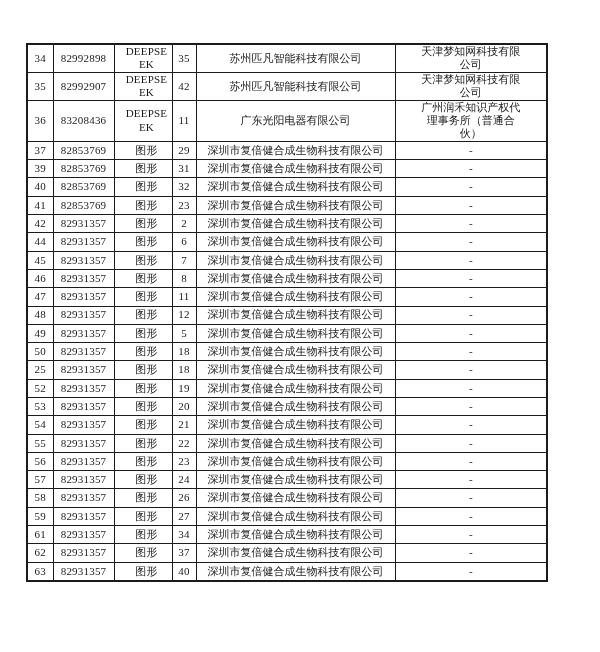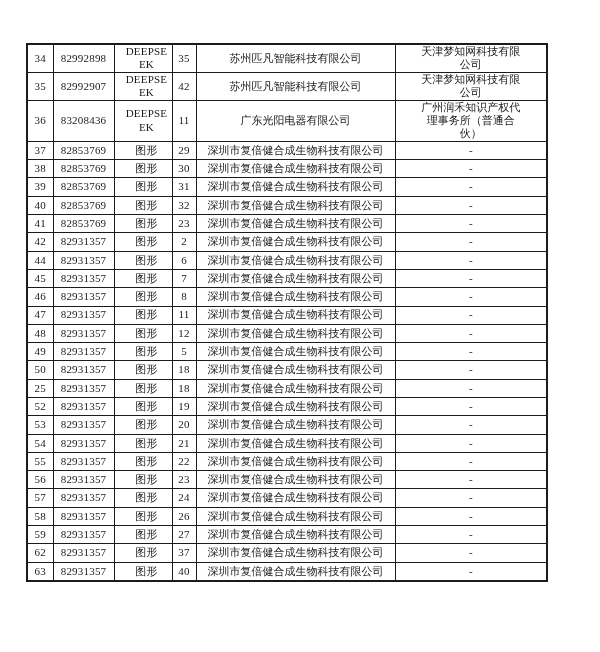"38" tr { html: <tr> <td>38</td> <td>82853769</td> <td>图形</td> <td>30</td> <td>深圳市复倍健合成生物科技有限公司</td> <td>-</td> </tr> -> none }
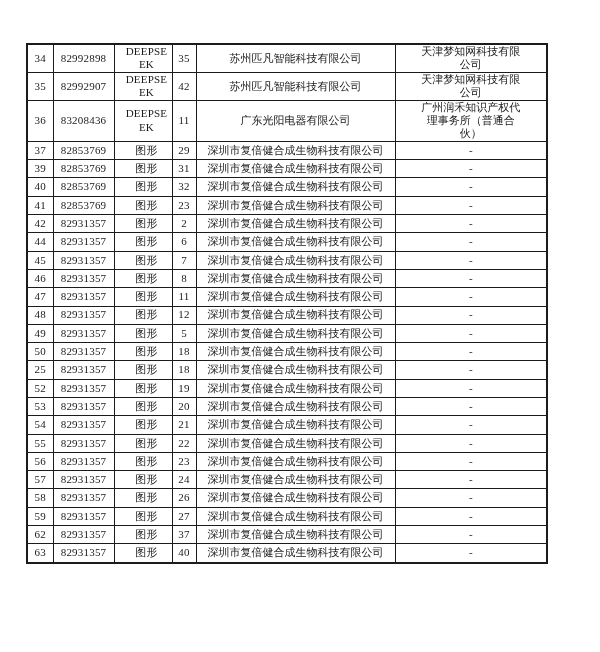"61" tr { html: none -> <tr> <td>61</td> <td>82931357</td> <td>图形</td> <td>34</td> <td>深圳市复倍健合成生物科技有限公司</td> <td>-</td> </tr> }
